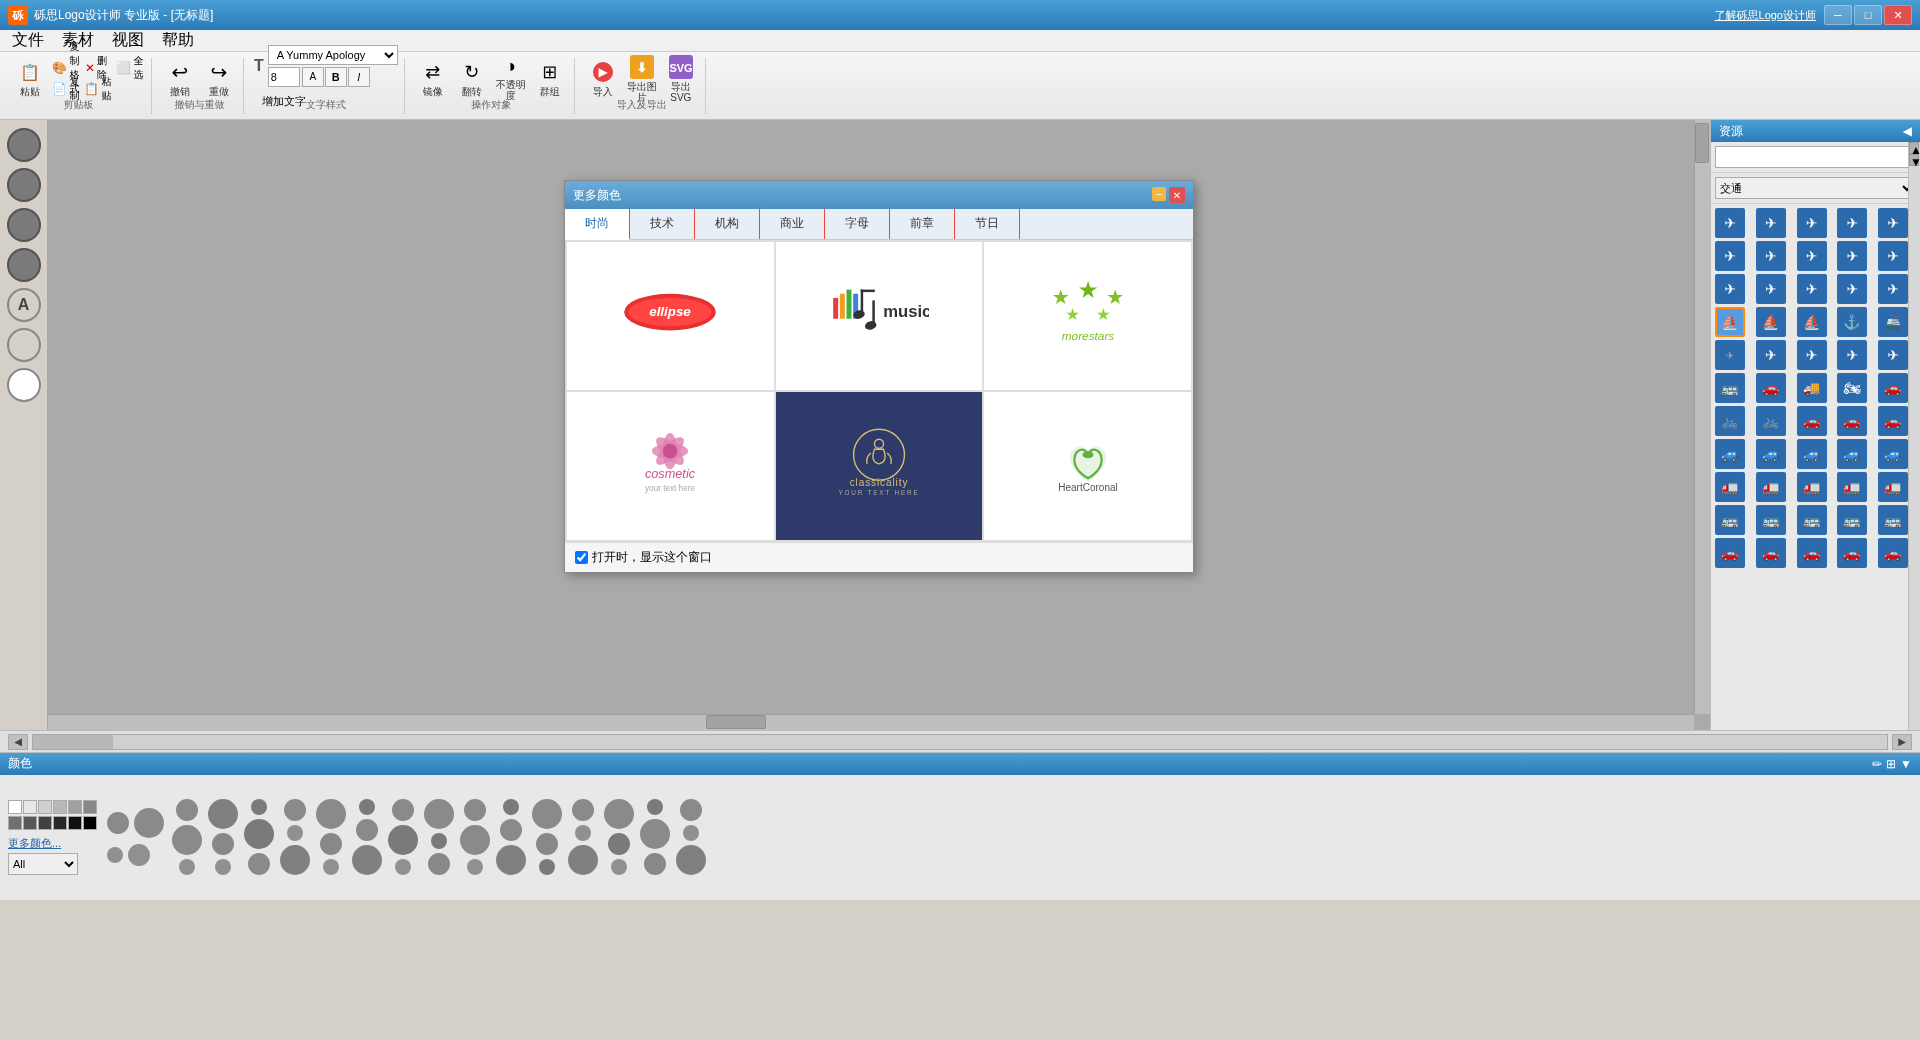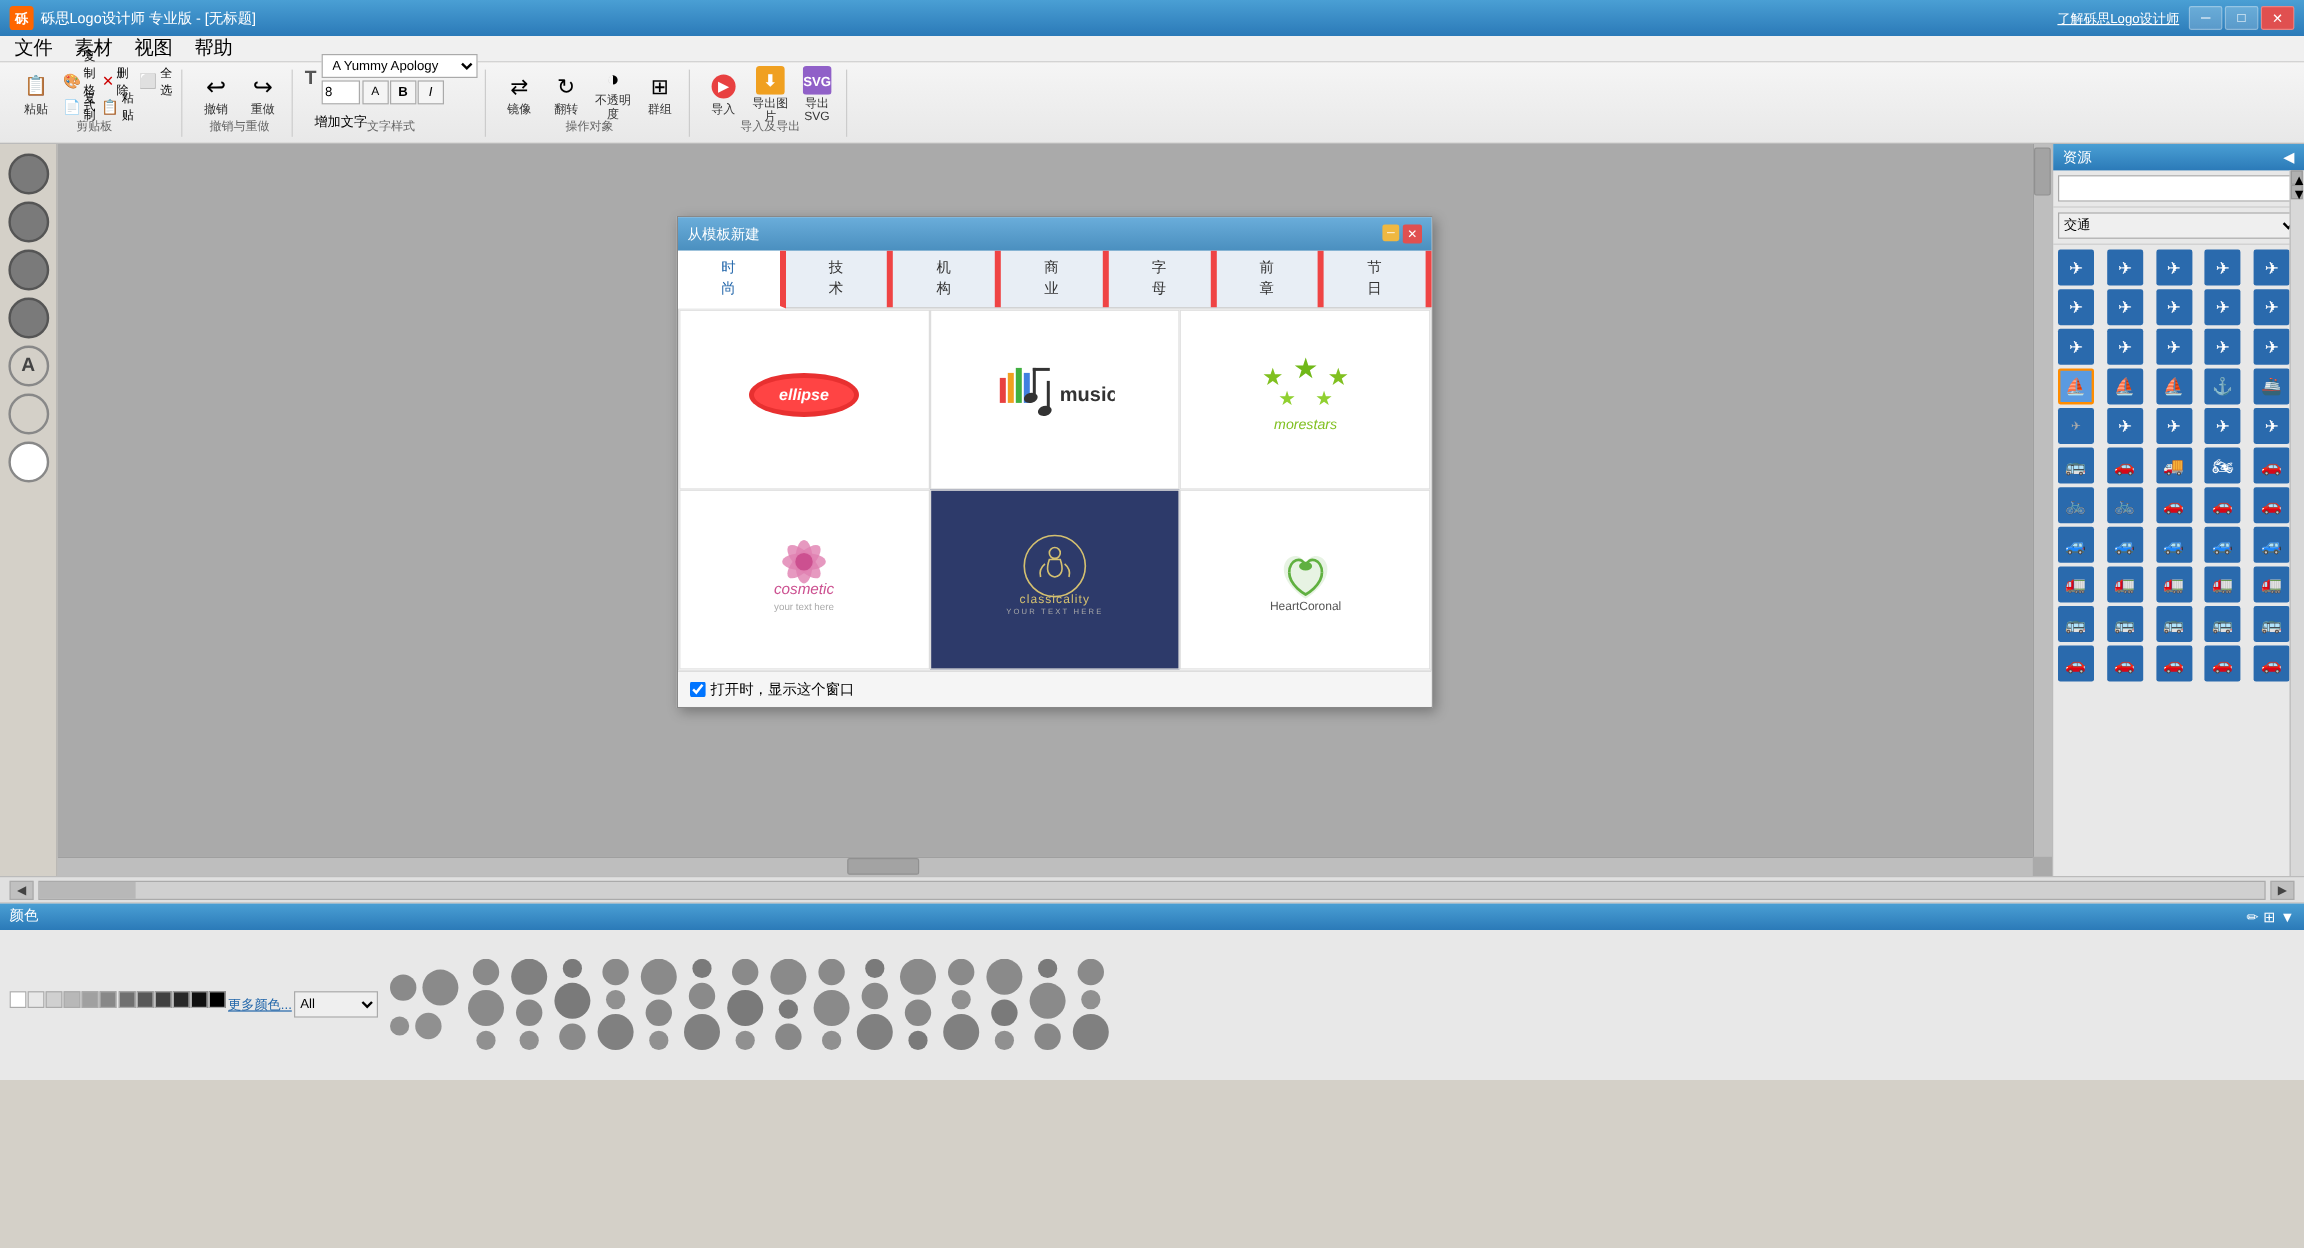"从模板新建" span { text: 从模板新建 -> 更多颜色 }
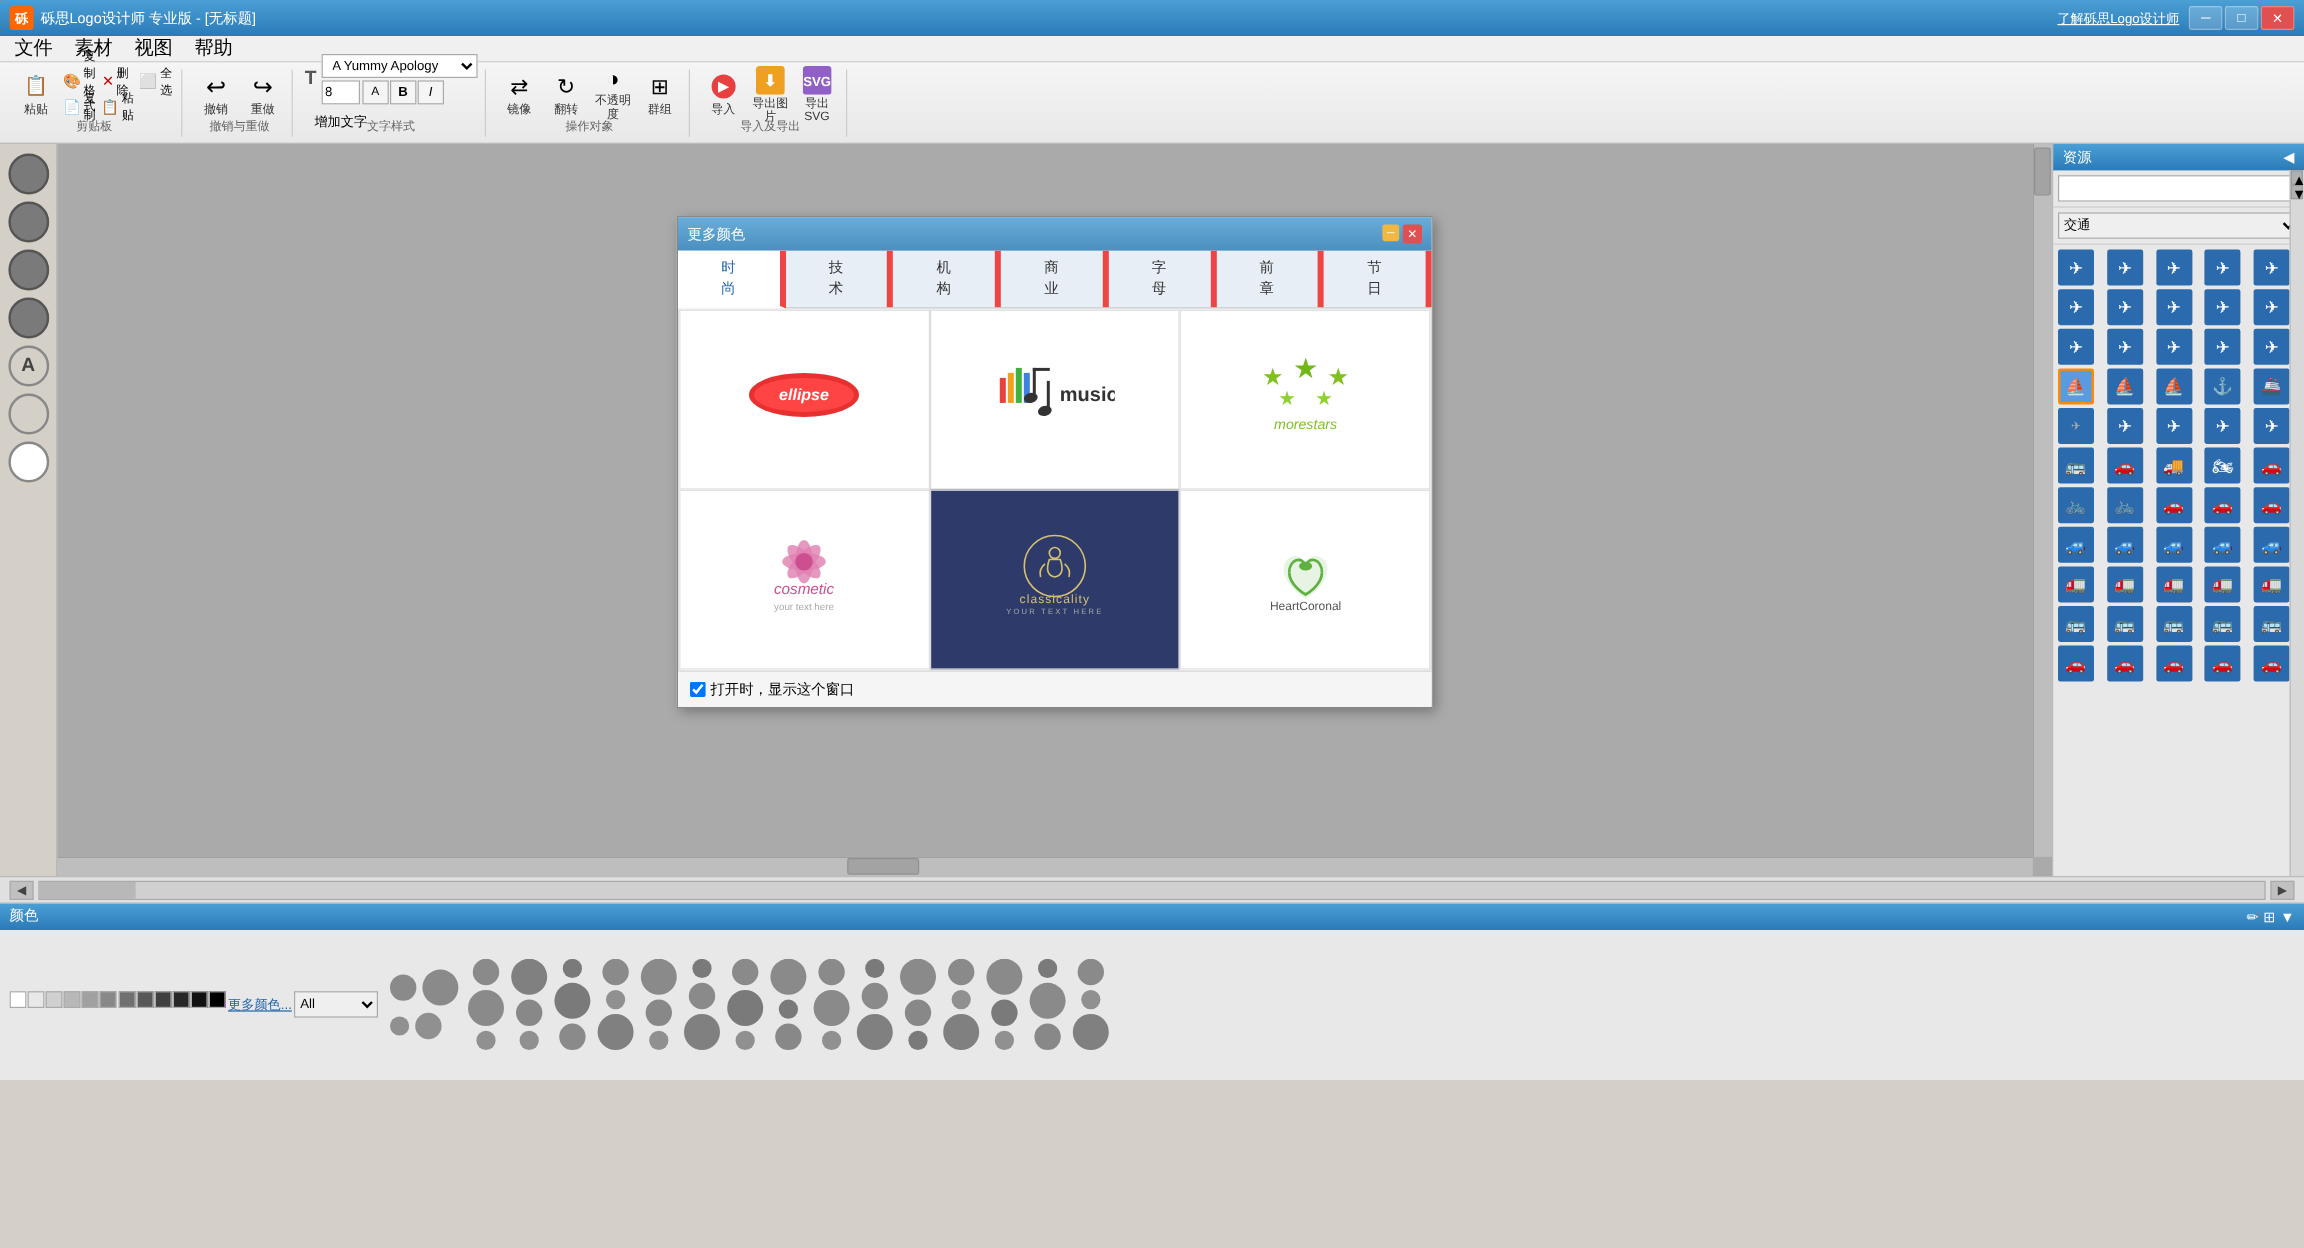"时尚" .template-tab { border-right: 5px solid #ef4444 -> 1px solid #ef4444; padding: 6px 36px -> 6px 20px }
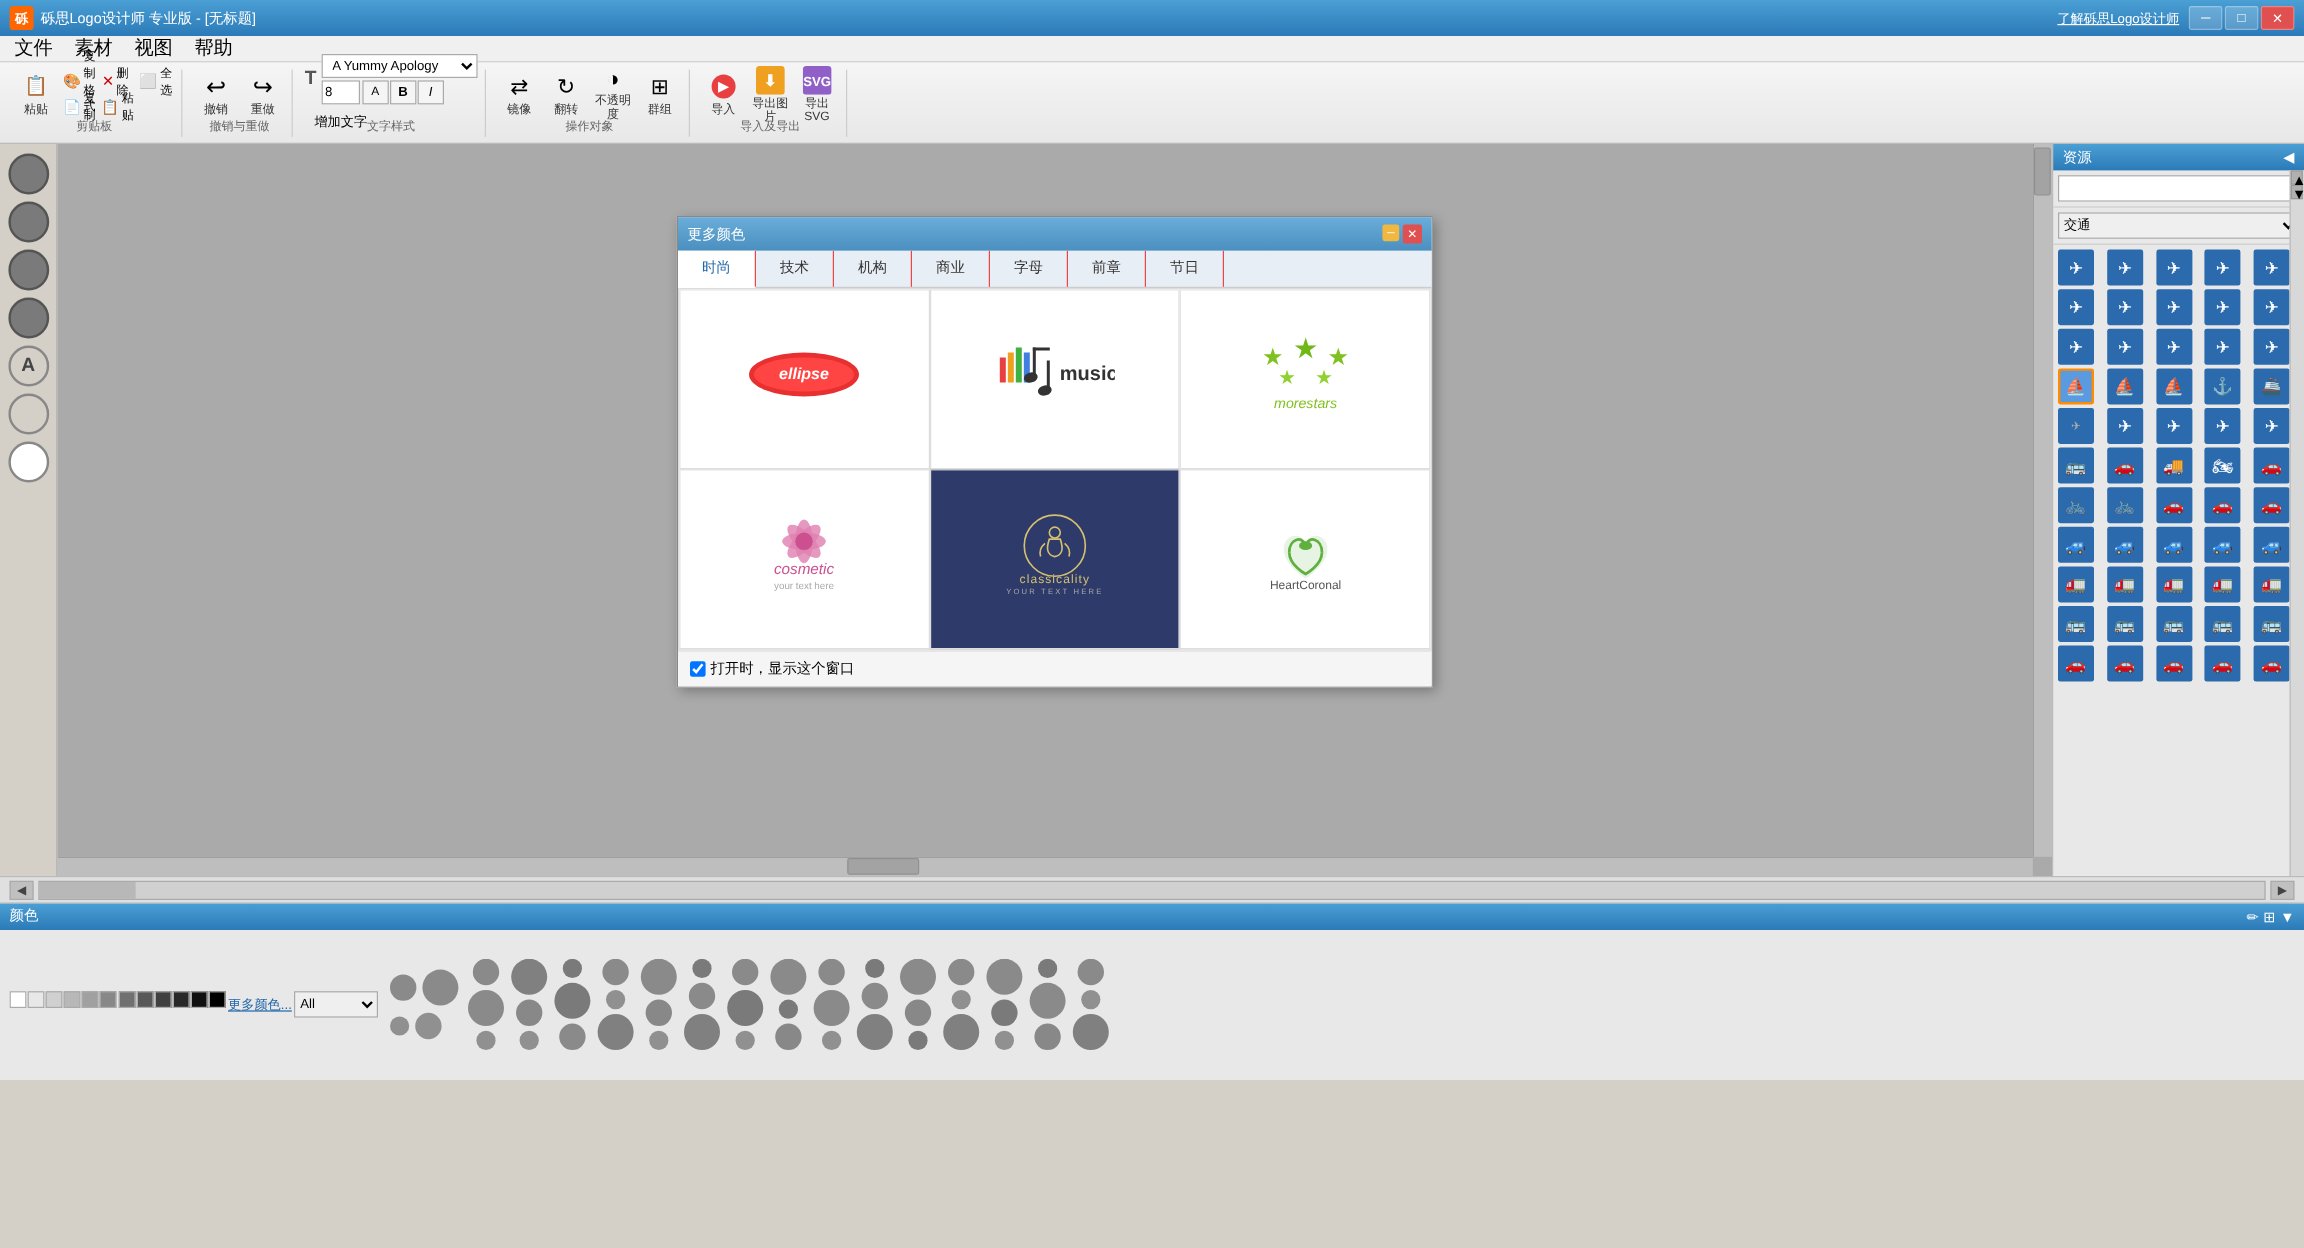"更多颜色..." div { flex-direction: row -> column }
